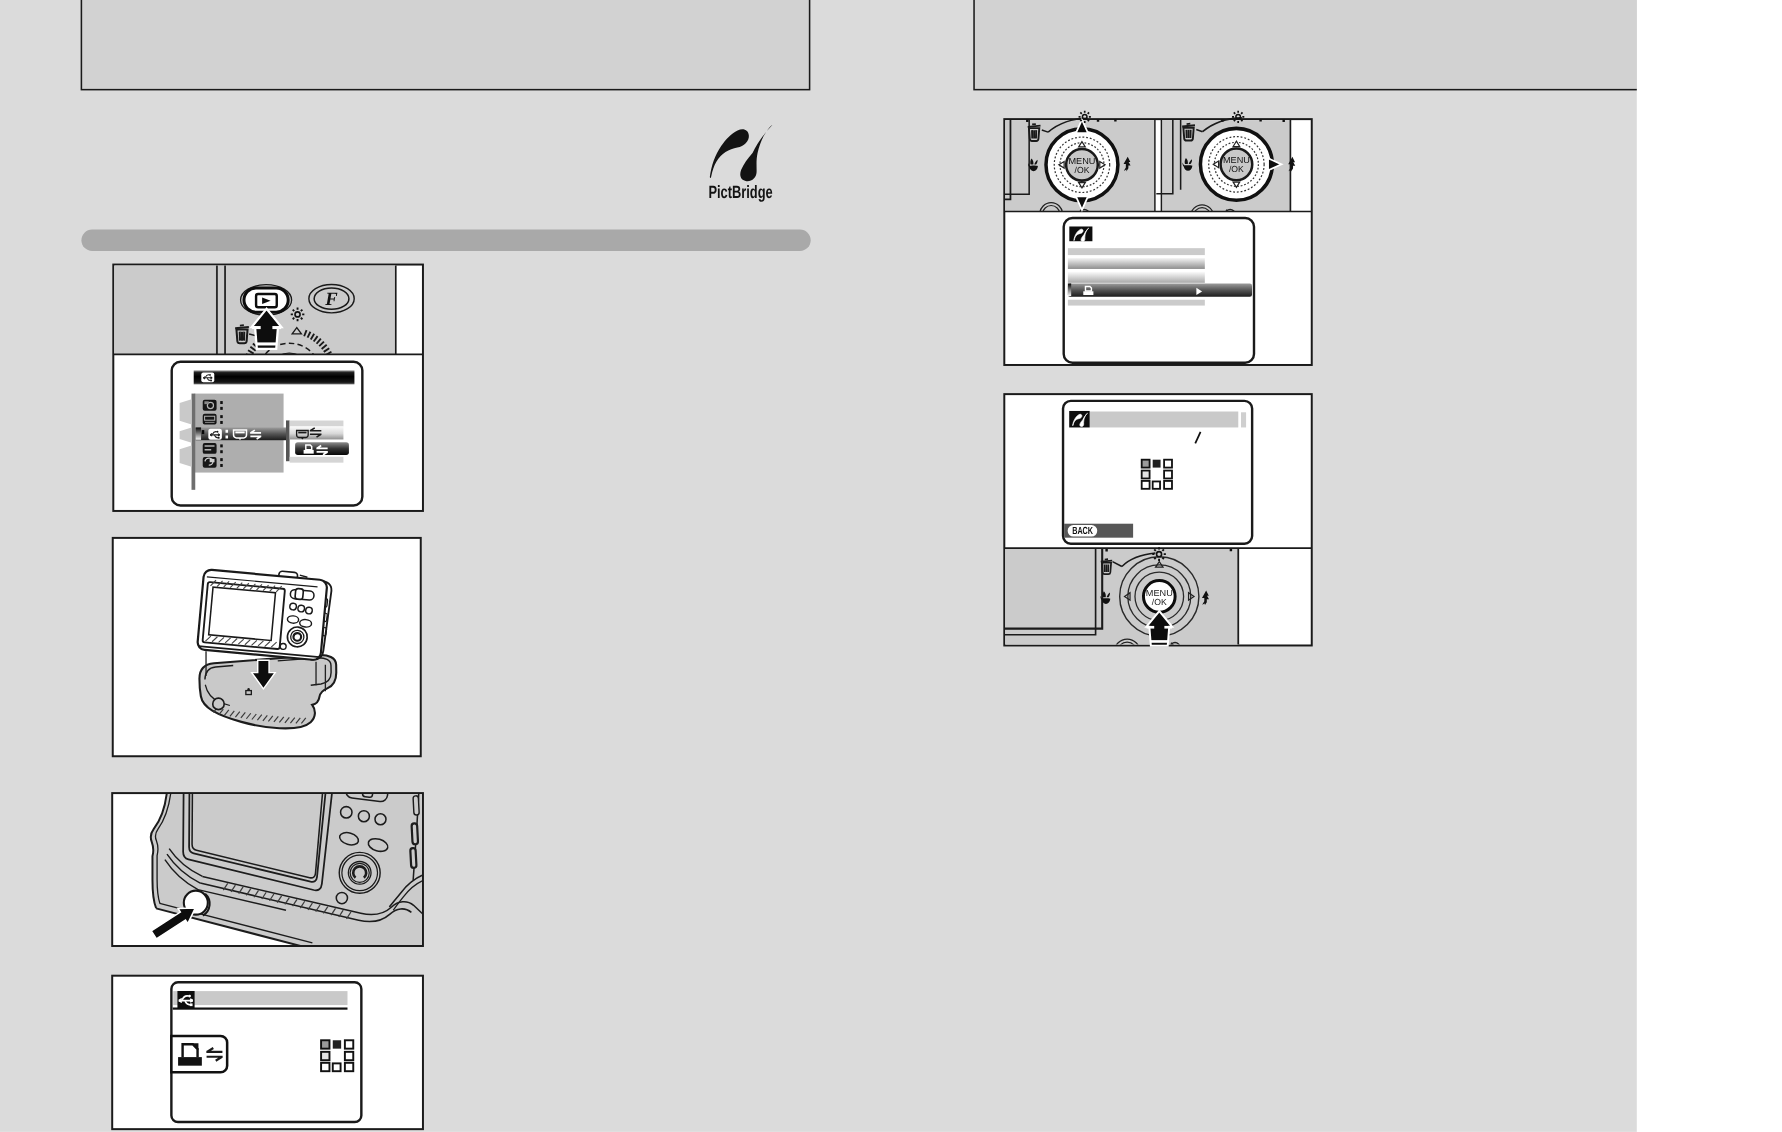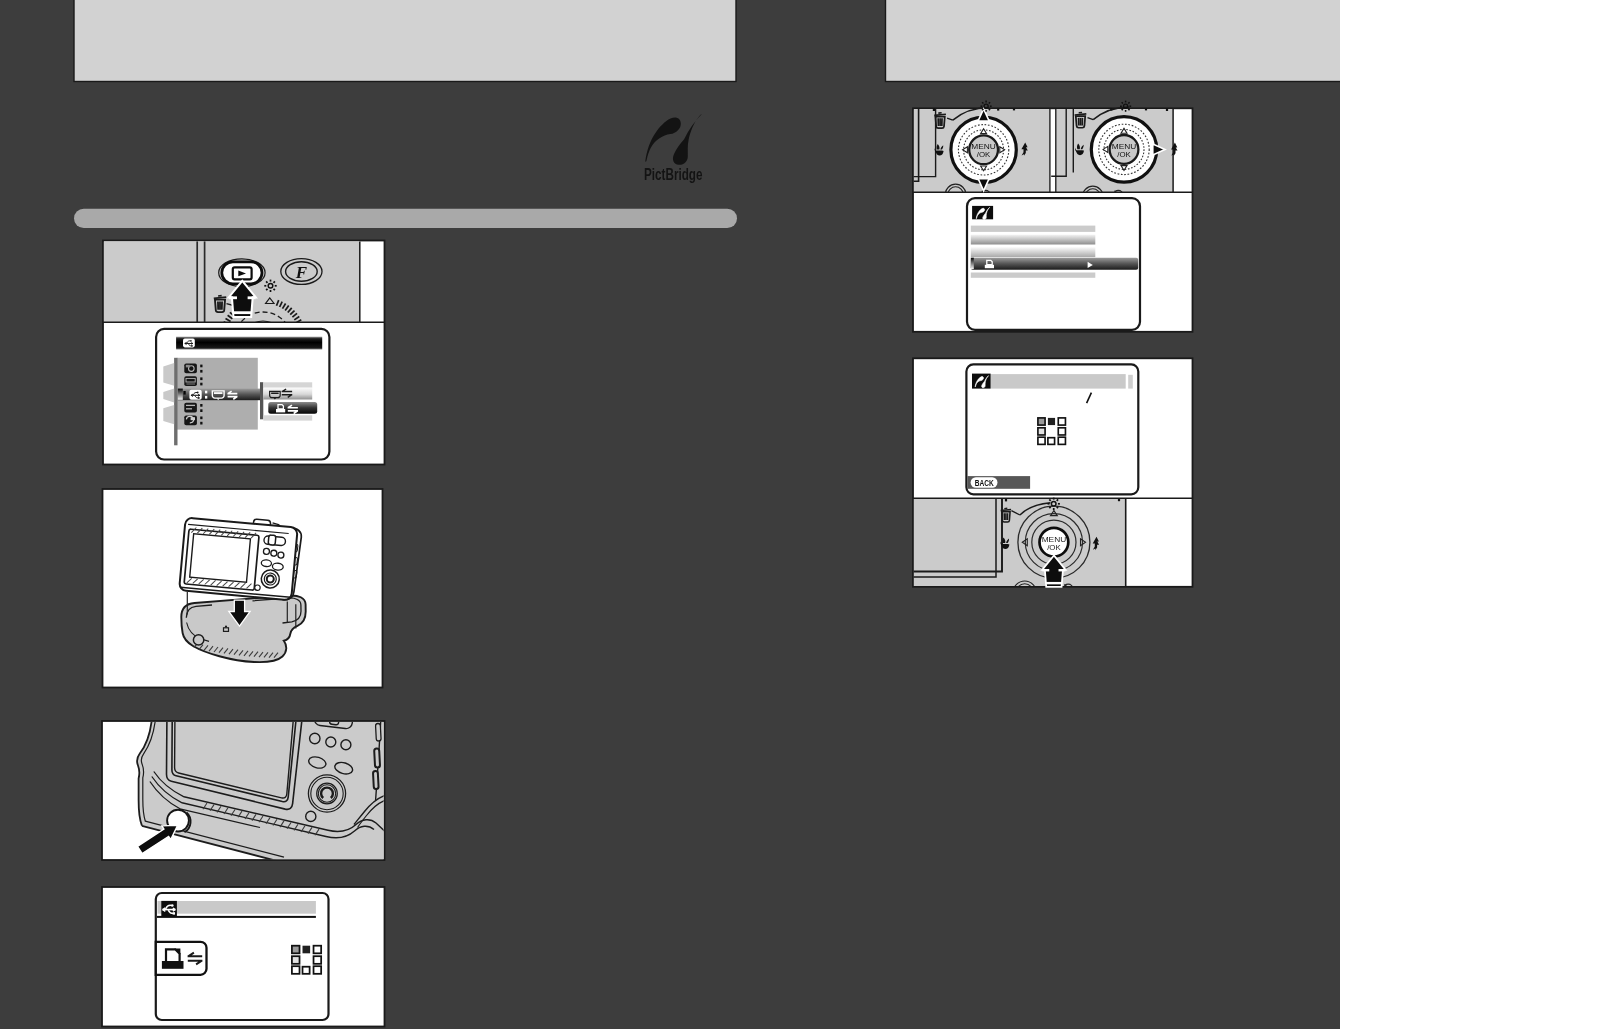"PictBridge" #page { background: #b91c1c -> #fde047; width: 1340px -> 1488px }
